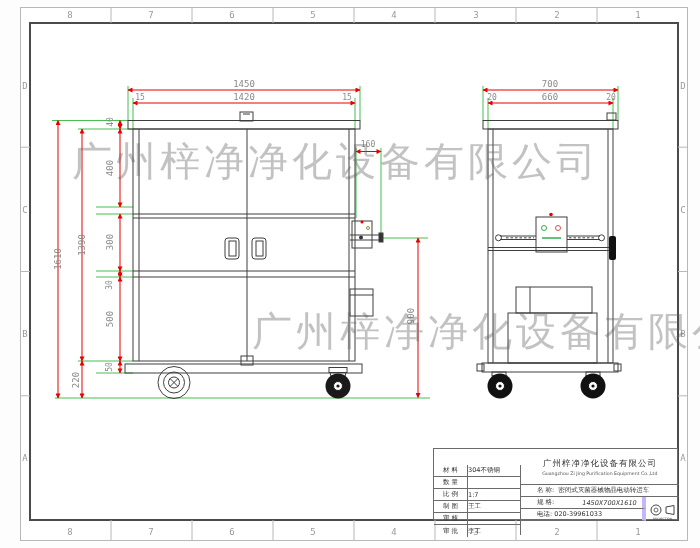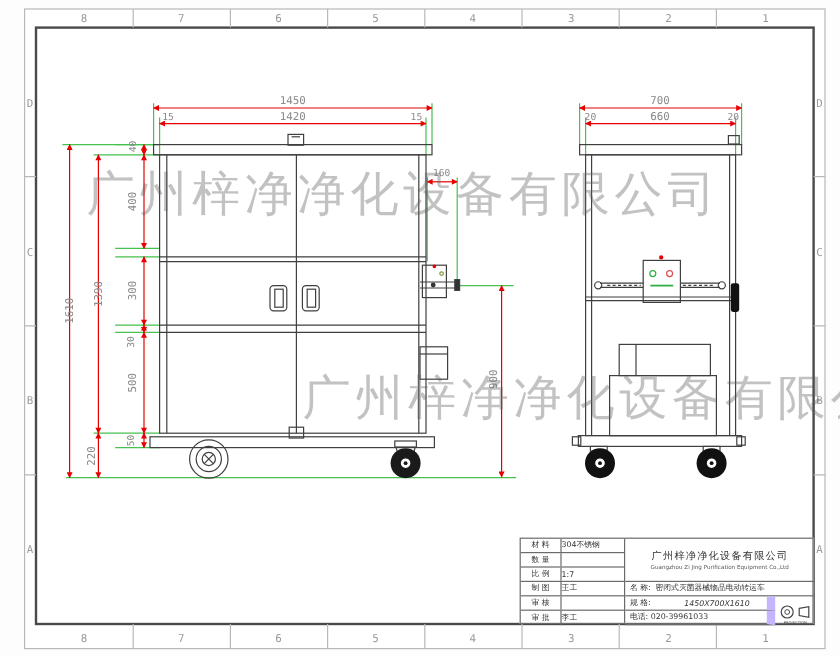"材 料" #tblock .lcol { top: 0 -> 16px }
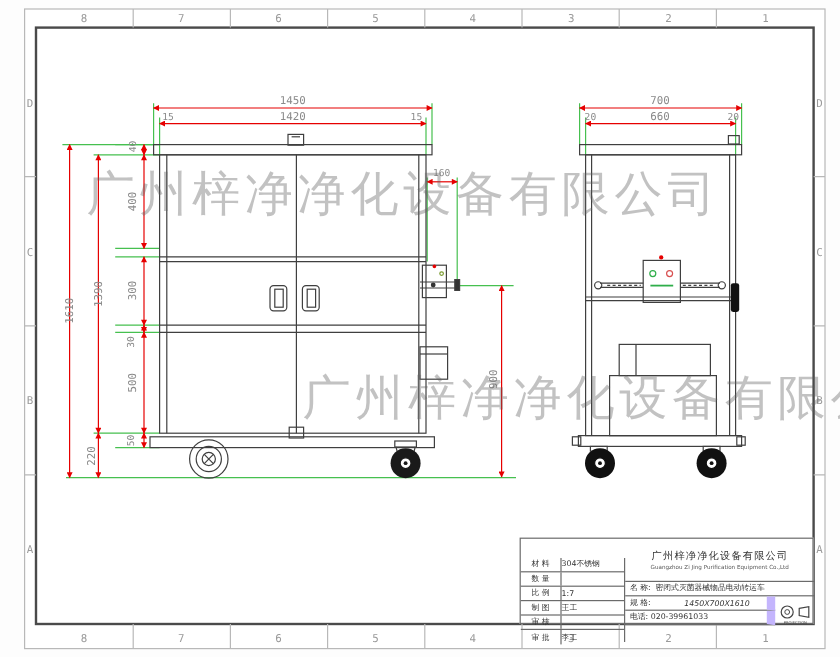"名 称:" .nrow .lab { margin-left: 4px -> 16px }
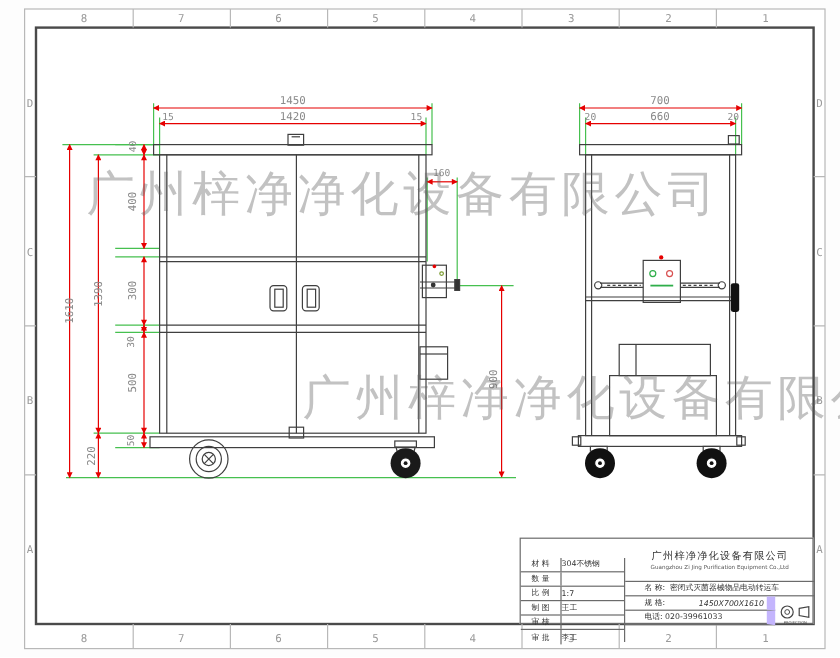"规 格:" .short { border-right: 7px solid #c4b5fd -> 4px solid #c4b5fd }
